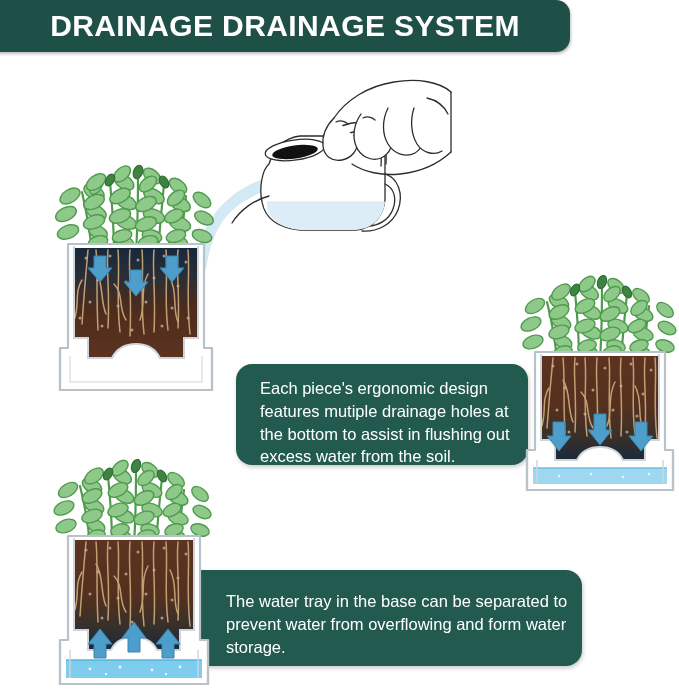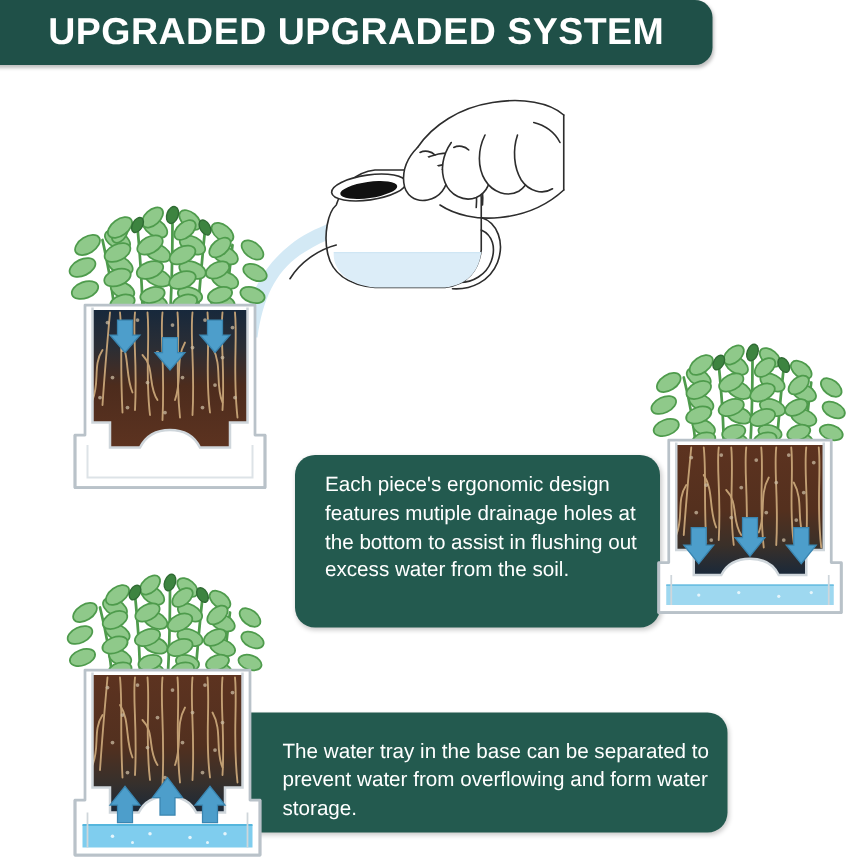"UPGRADED UPGRADED SYSTEM" div.title-text { text: UPGRADED UPGRADED -> DRAINAGE DRAINAGE }
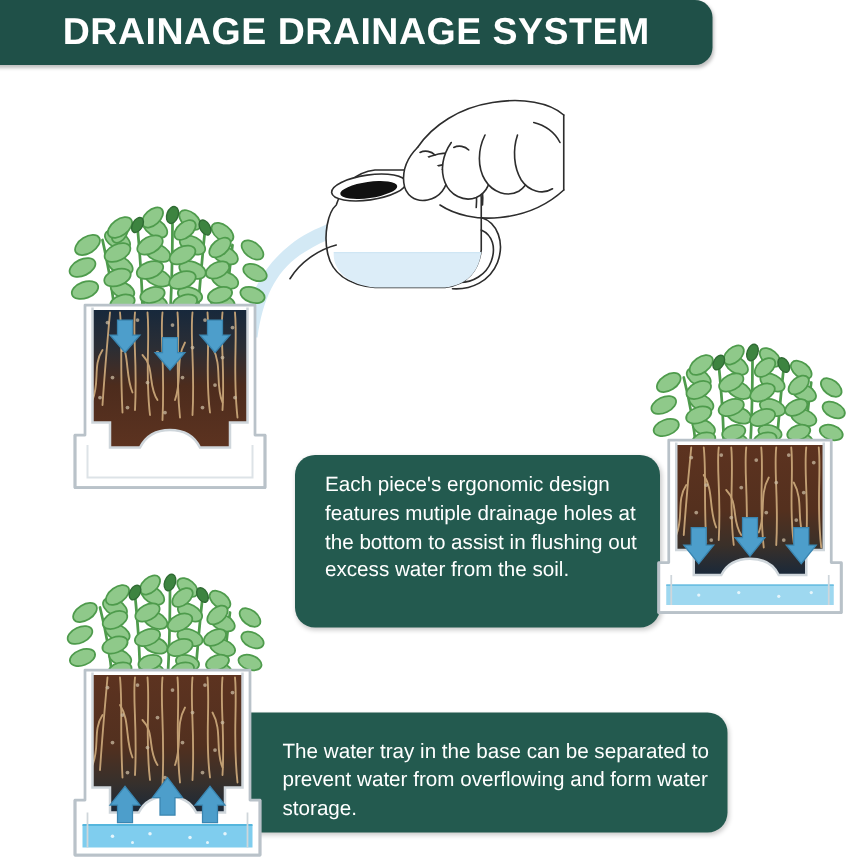"Each piece's ergonomic design features" #bubble-1 { height: 138px -> 101px }
